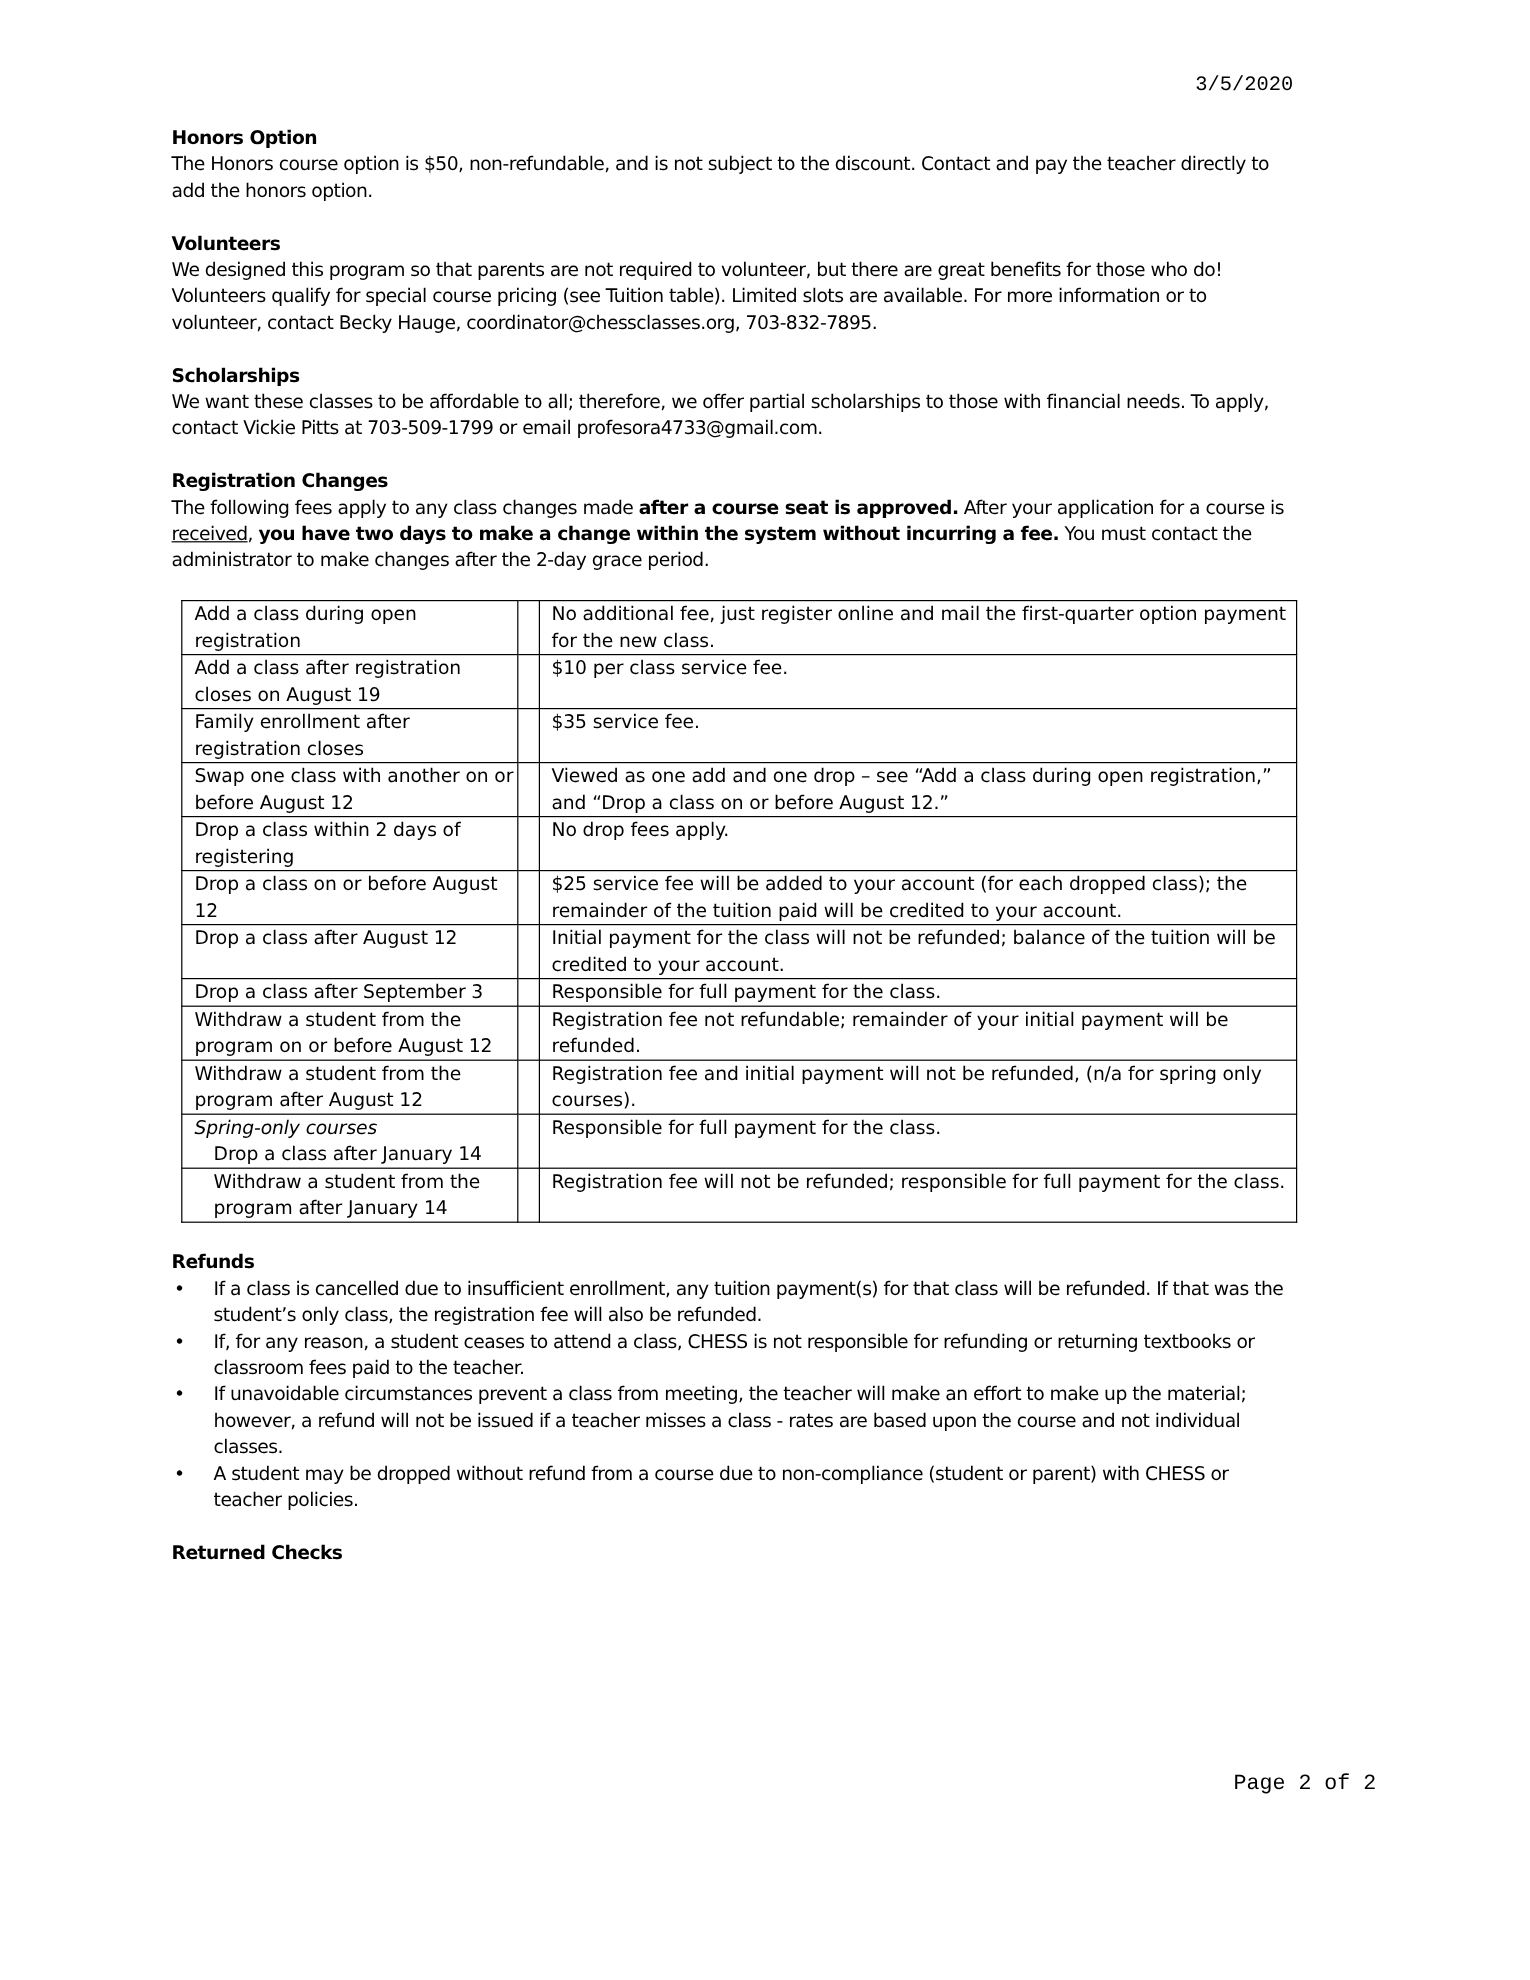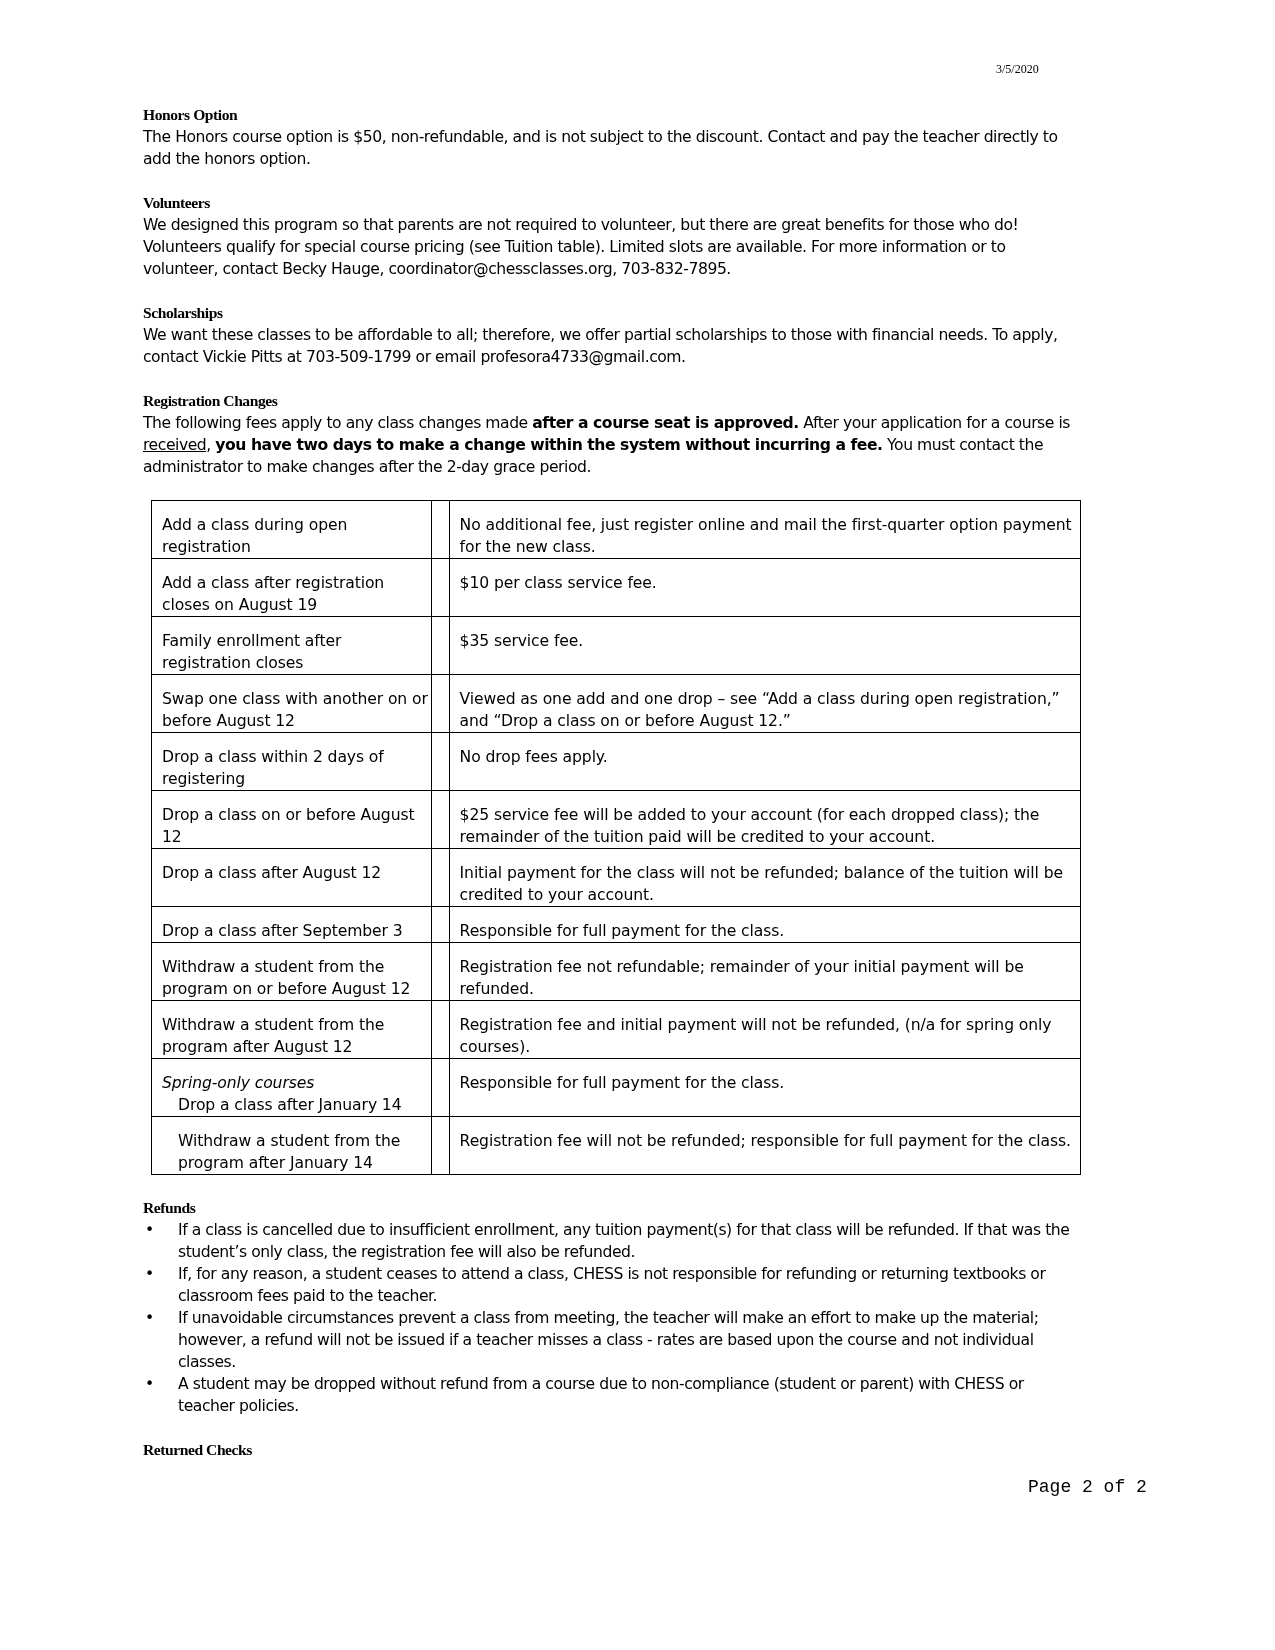"3/5/2020" .date { font-family: Liberation Serif, serif -> Liberation Mono, monospace; font-size: 12px -> 17px }
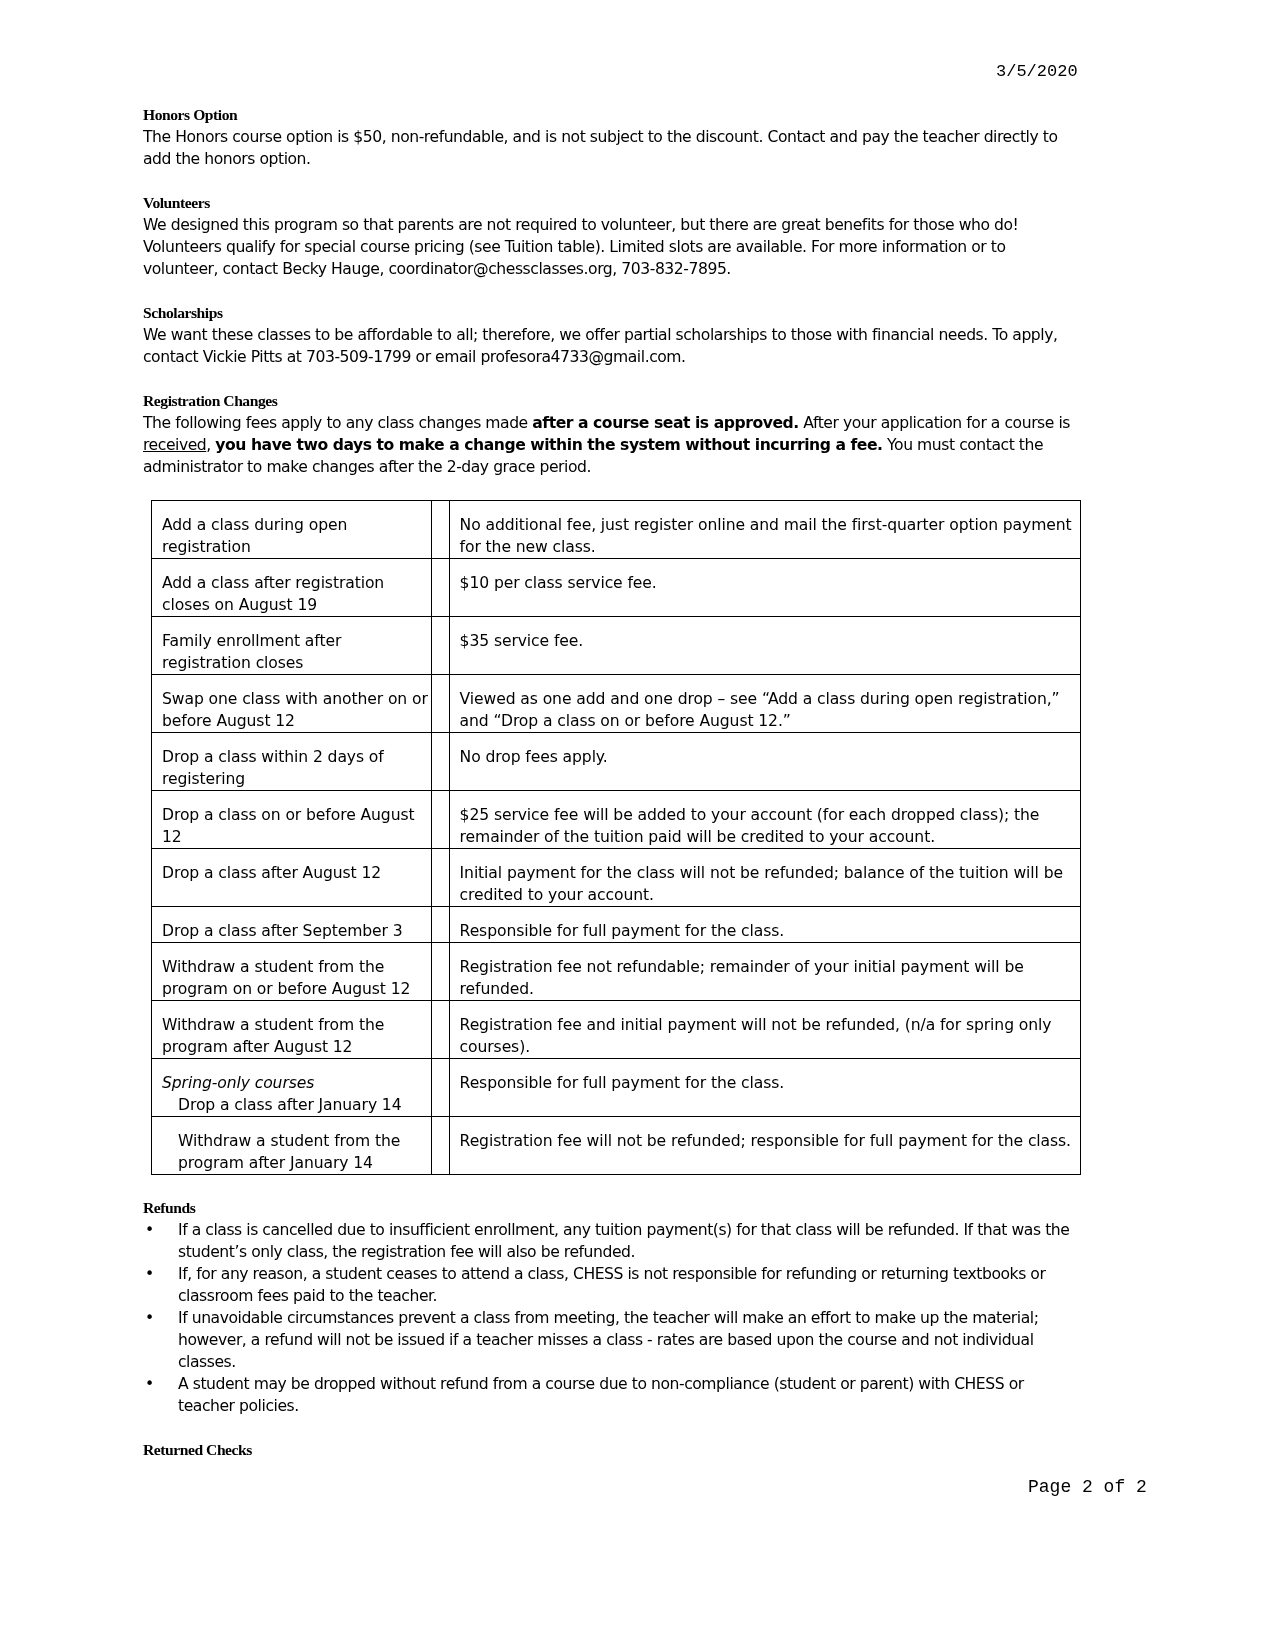"Honors Option" .heading { font-family: Liberation Serif, serif -> none }
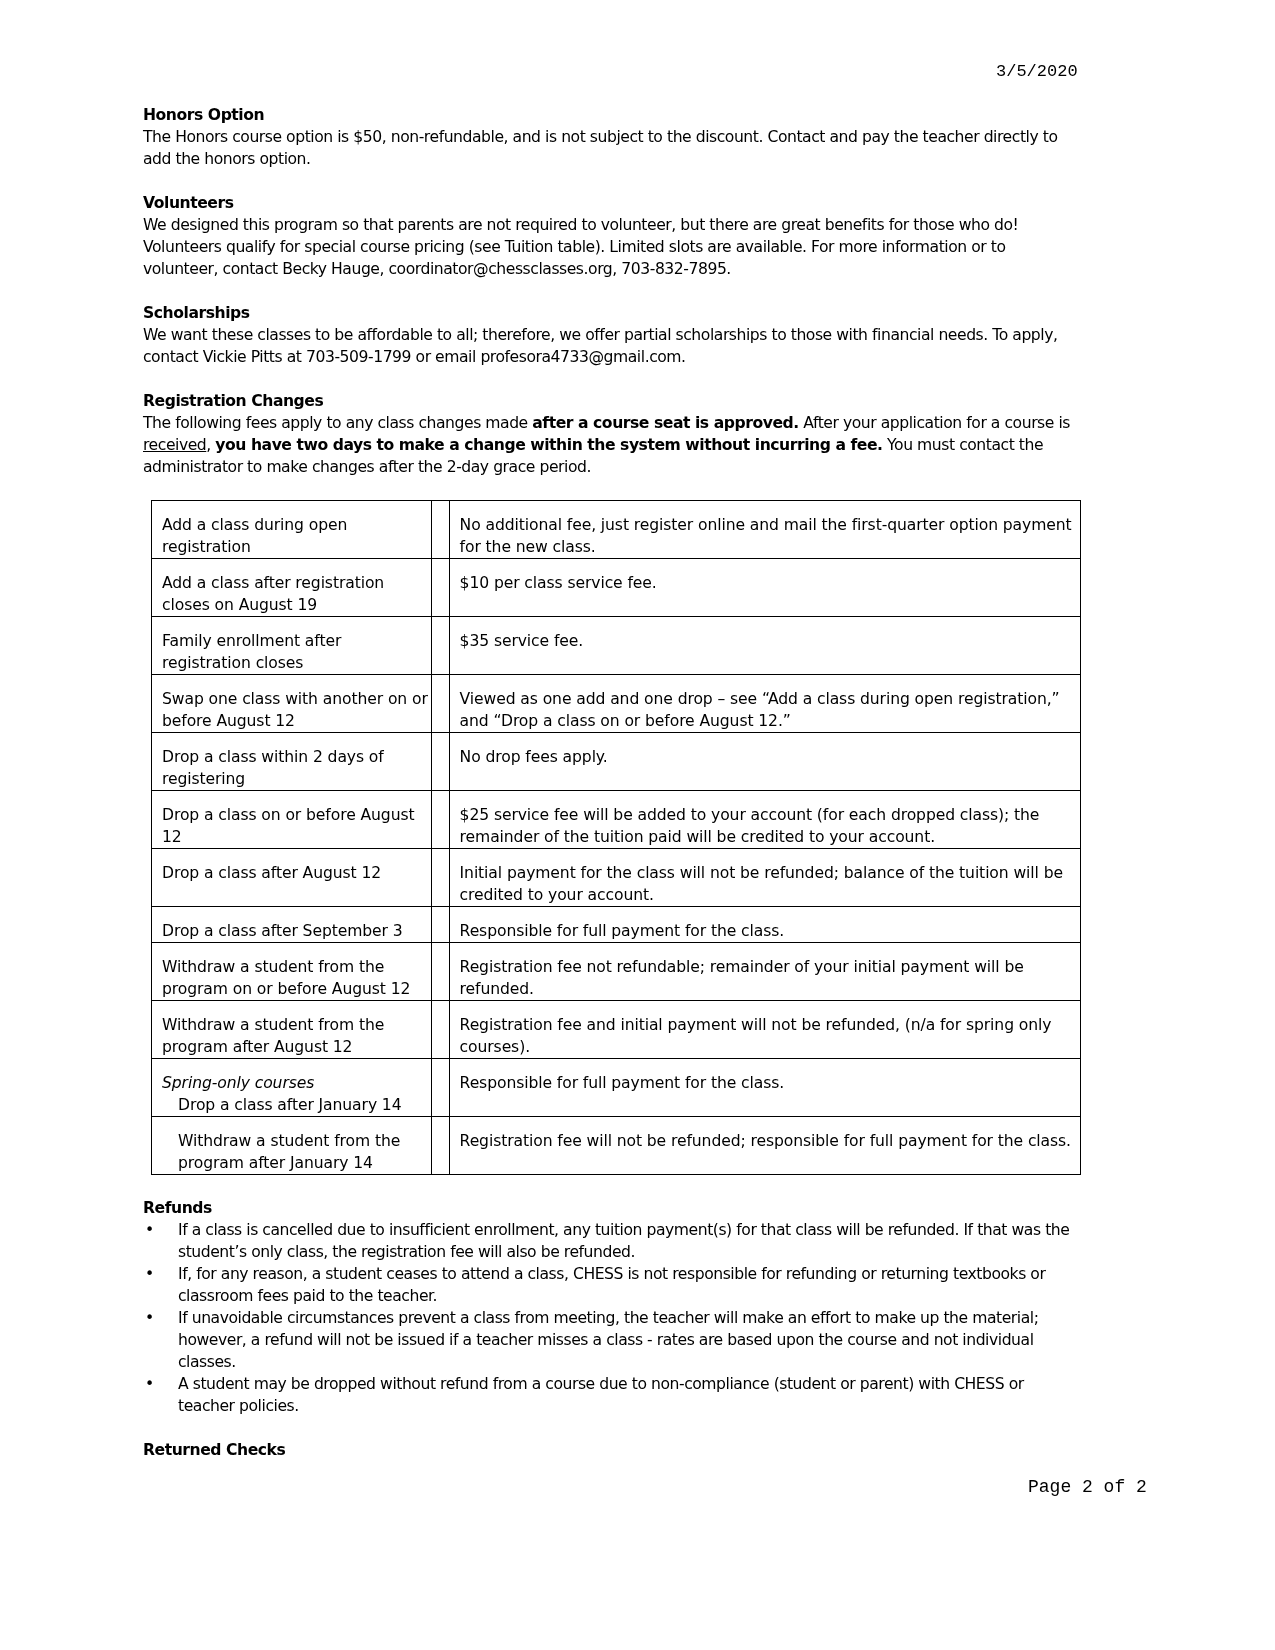"Add a class during open" table.fees td { padding: 13px 0 0 10px -> 0 0 0 10px }
